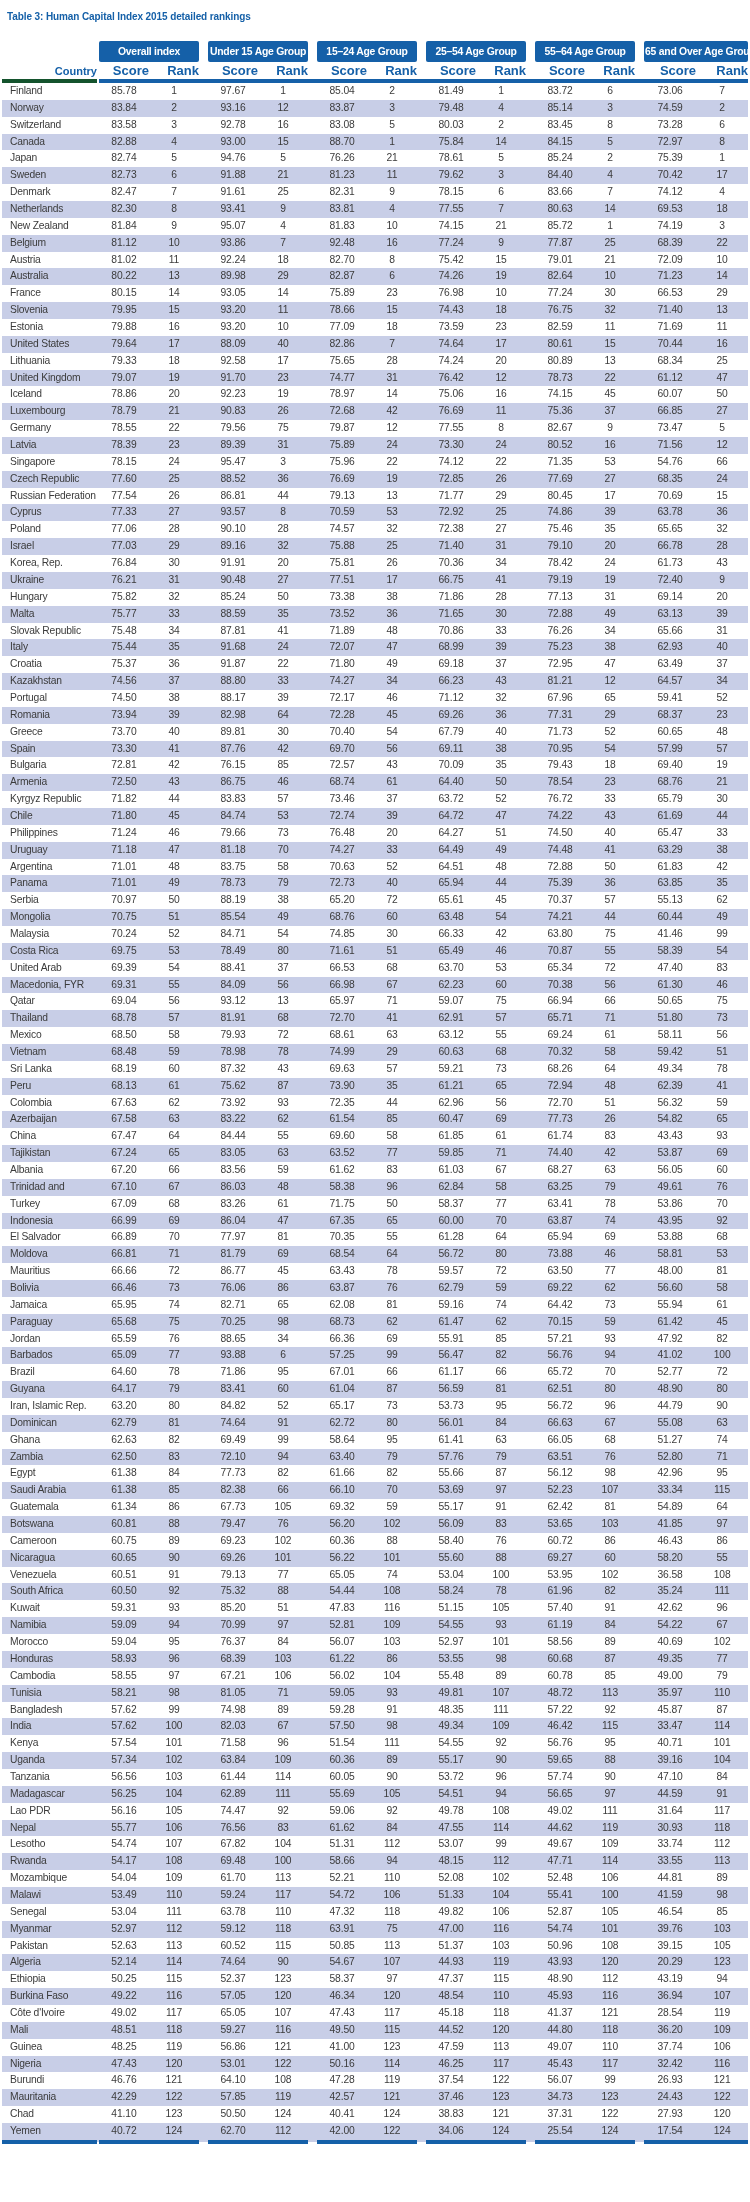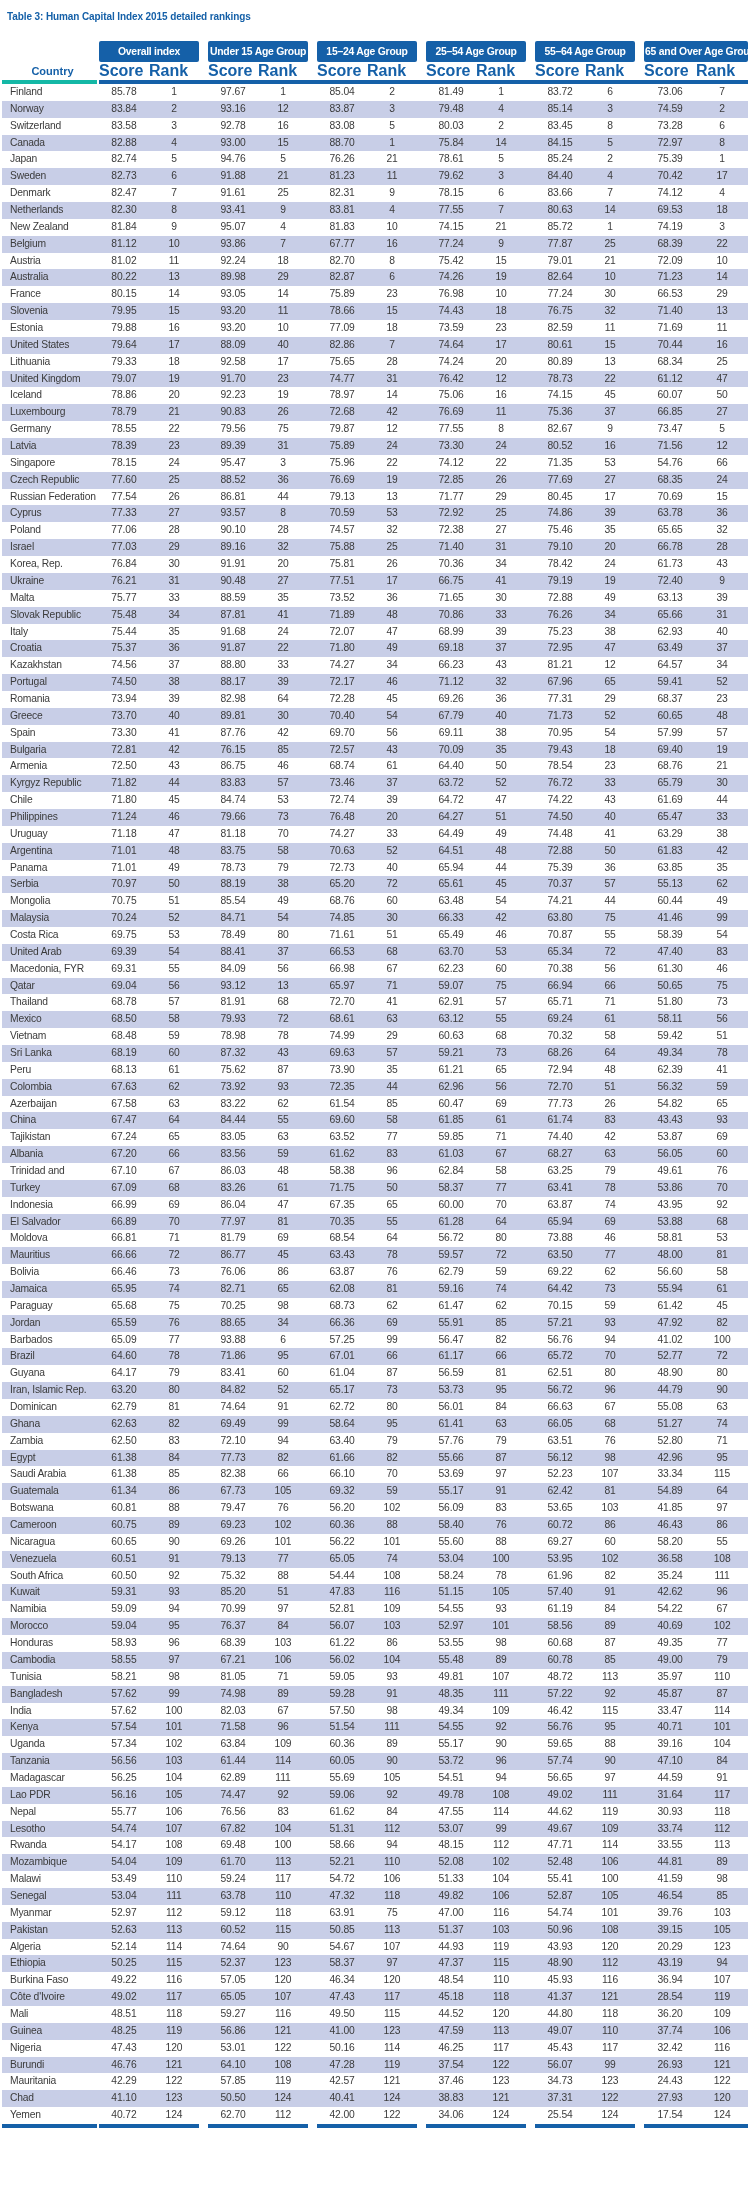"Country" th.country-h { border-bottom: 4px solid #14b8a6 -> 4px solid #14532d; text-align: center -> right }
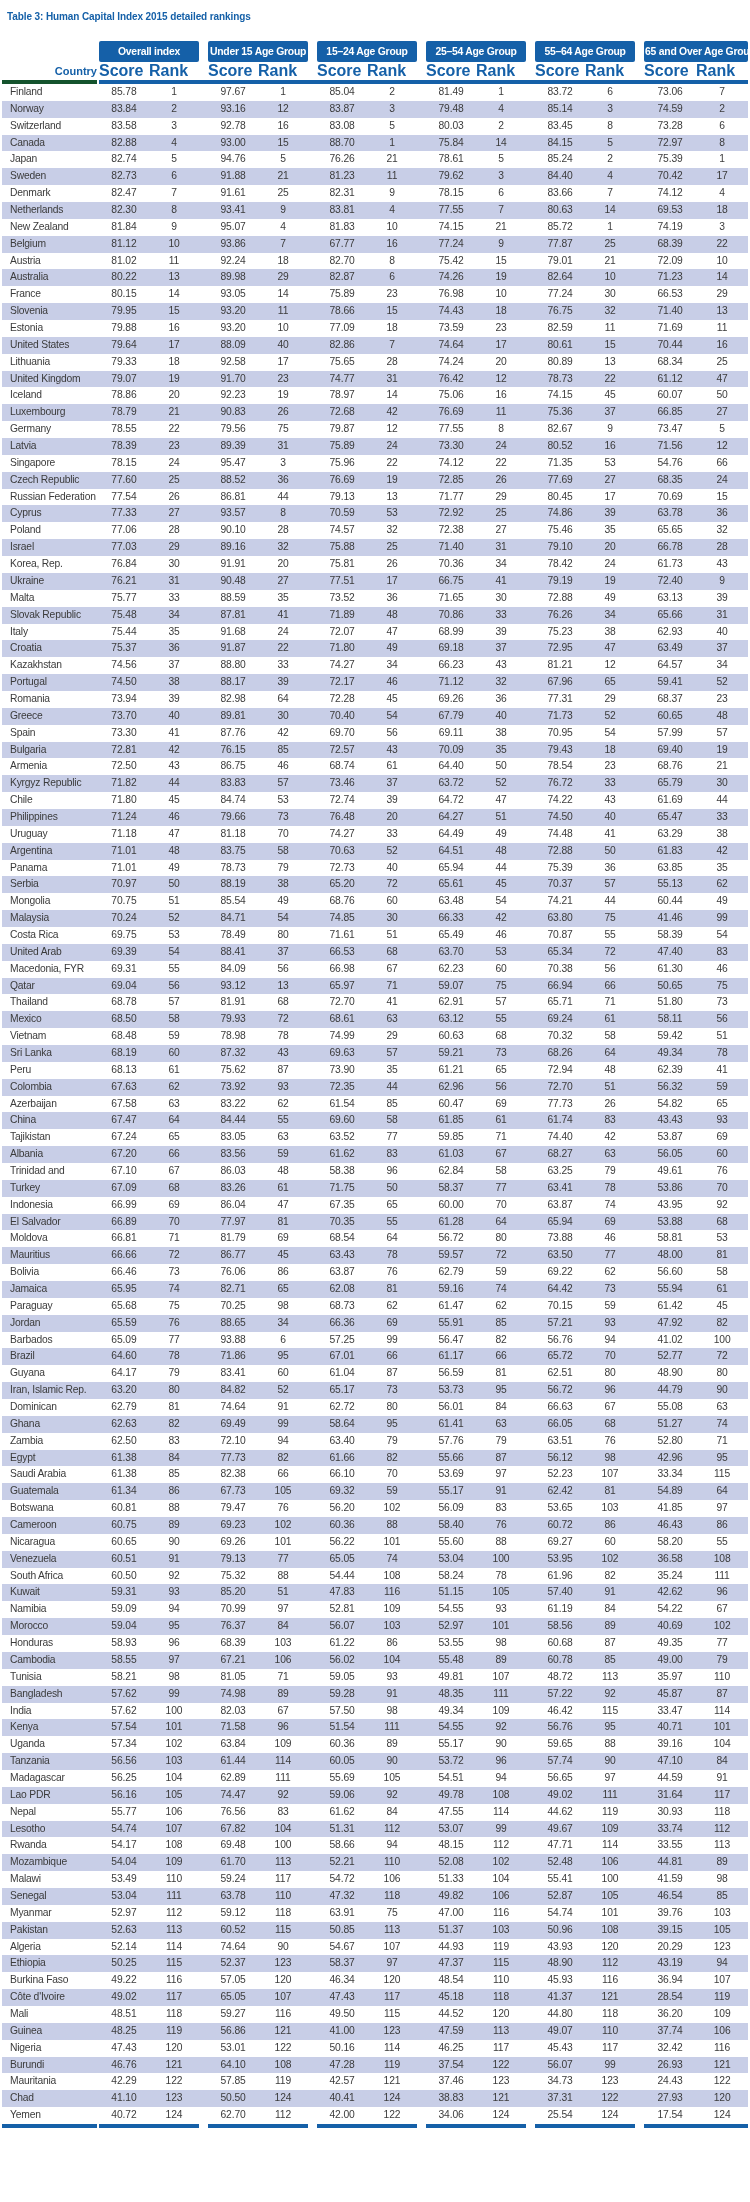"Score" th.sub { font-size: 16px -> 13px; text-align: left -> right }
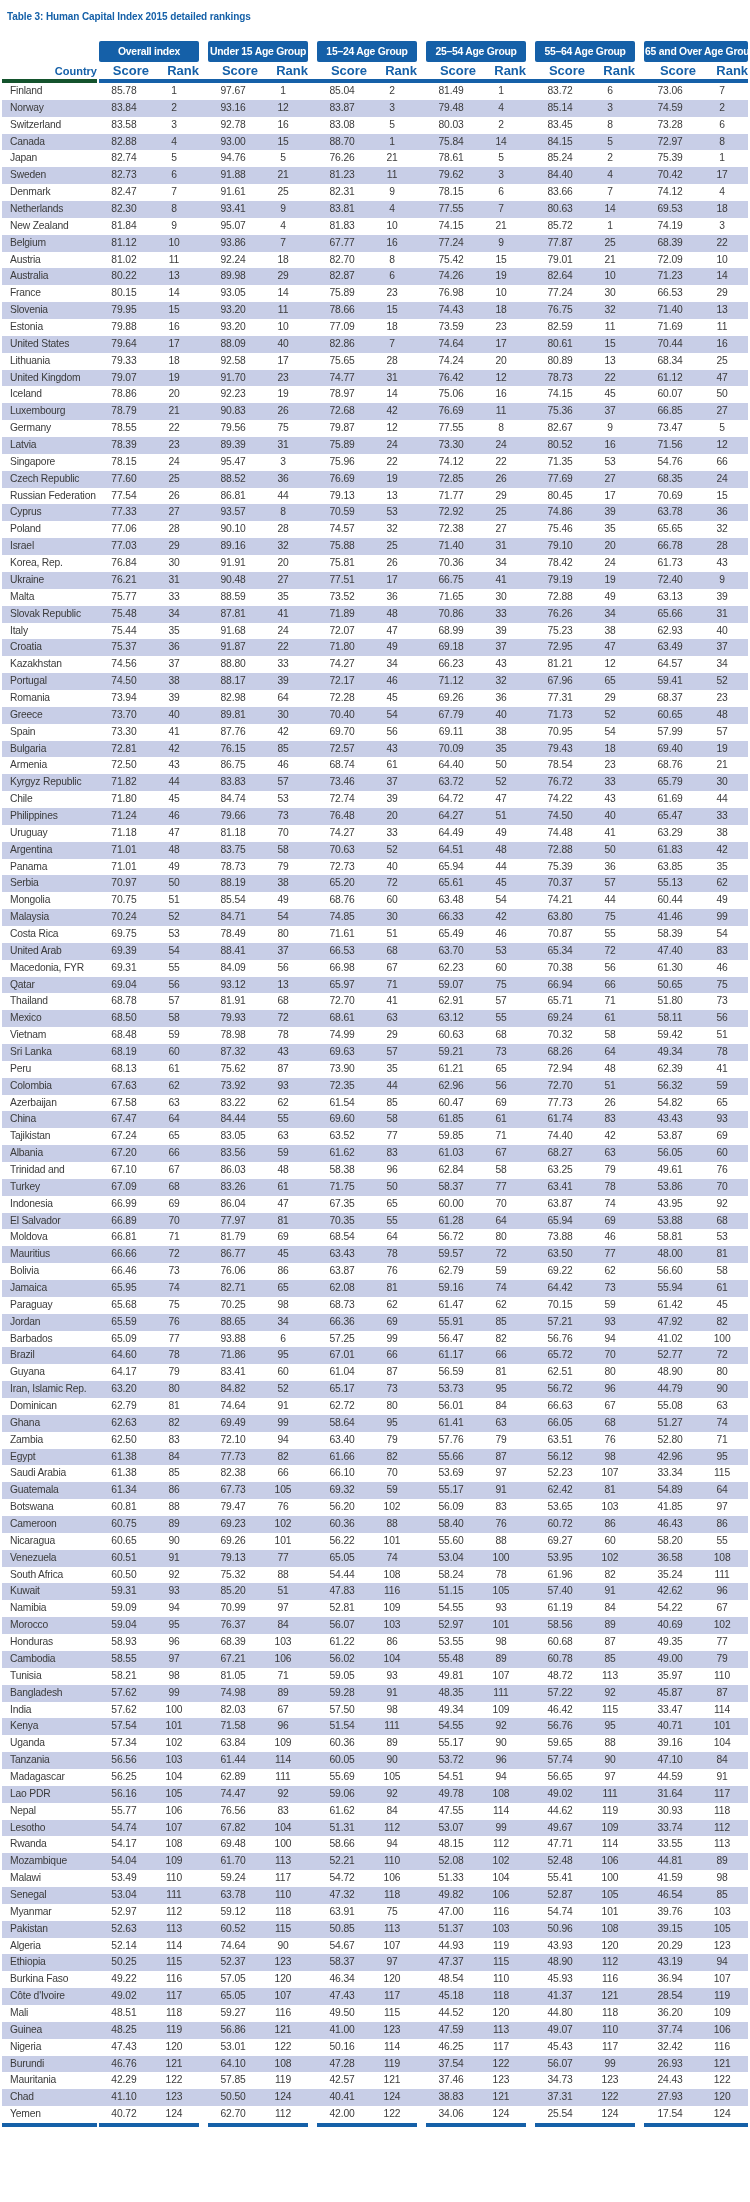"67.77" td.score { text: 67.77 -> 92.48 }
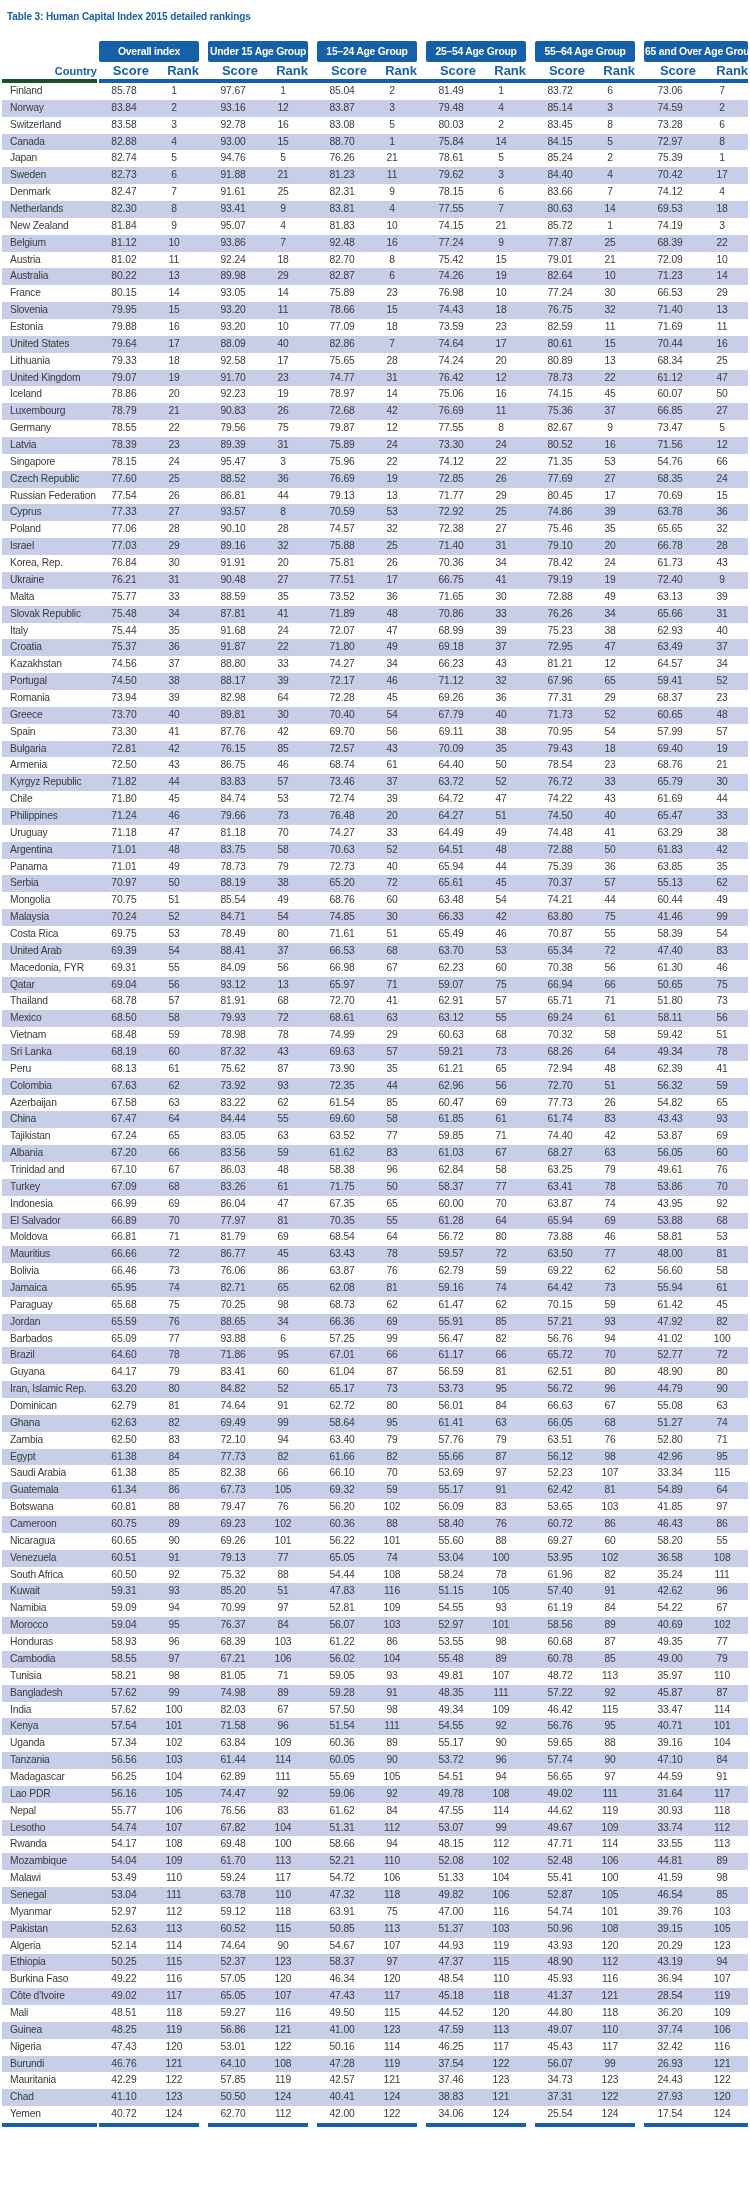"Hungary" tr { html: none -> <tr> <td>Hungary</td> <td></td> <td>75.82</td> <td>32</td> <td></td> <td>85.24</td> <td>50</td> <td></td> <td>73.38</td> <td>38</td> <td></td> <td>71.86</td> <td>28</td> <td></td> <td>77.13</td> <td>31</td> <td></td> <td>69.14</td> <td>20</td> </tr> }
